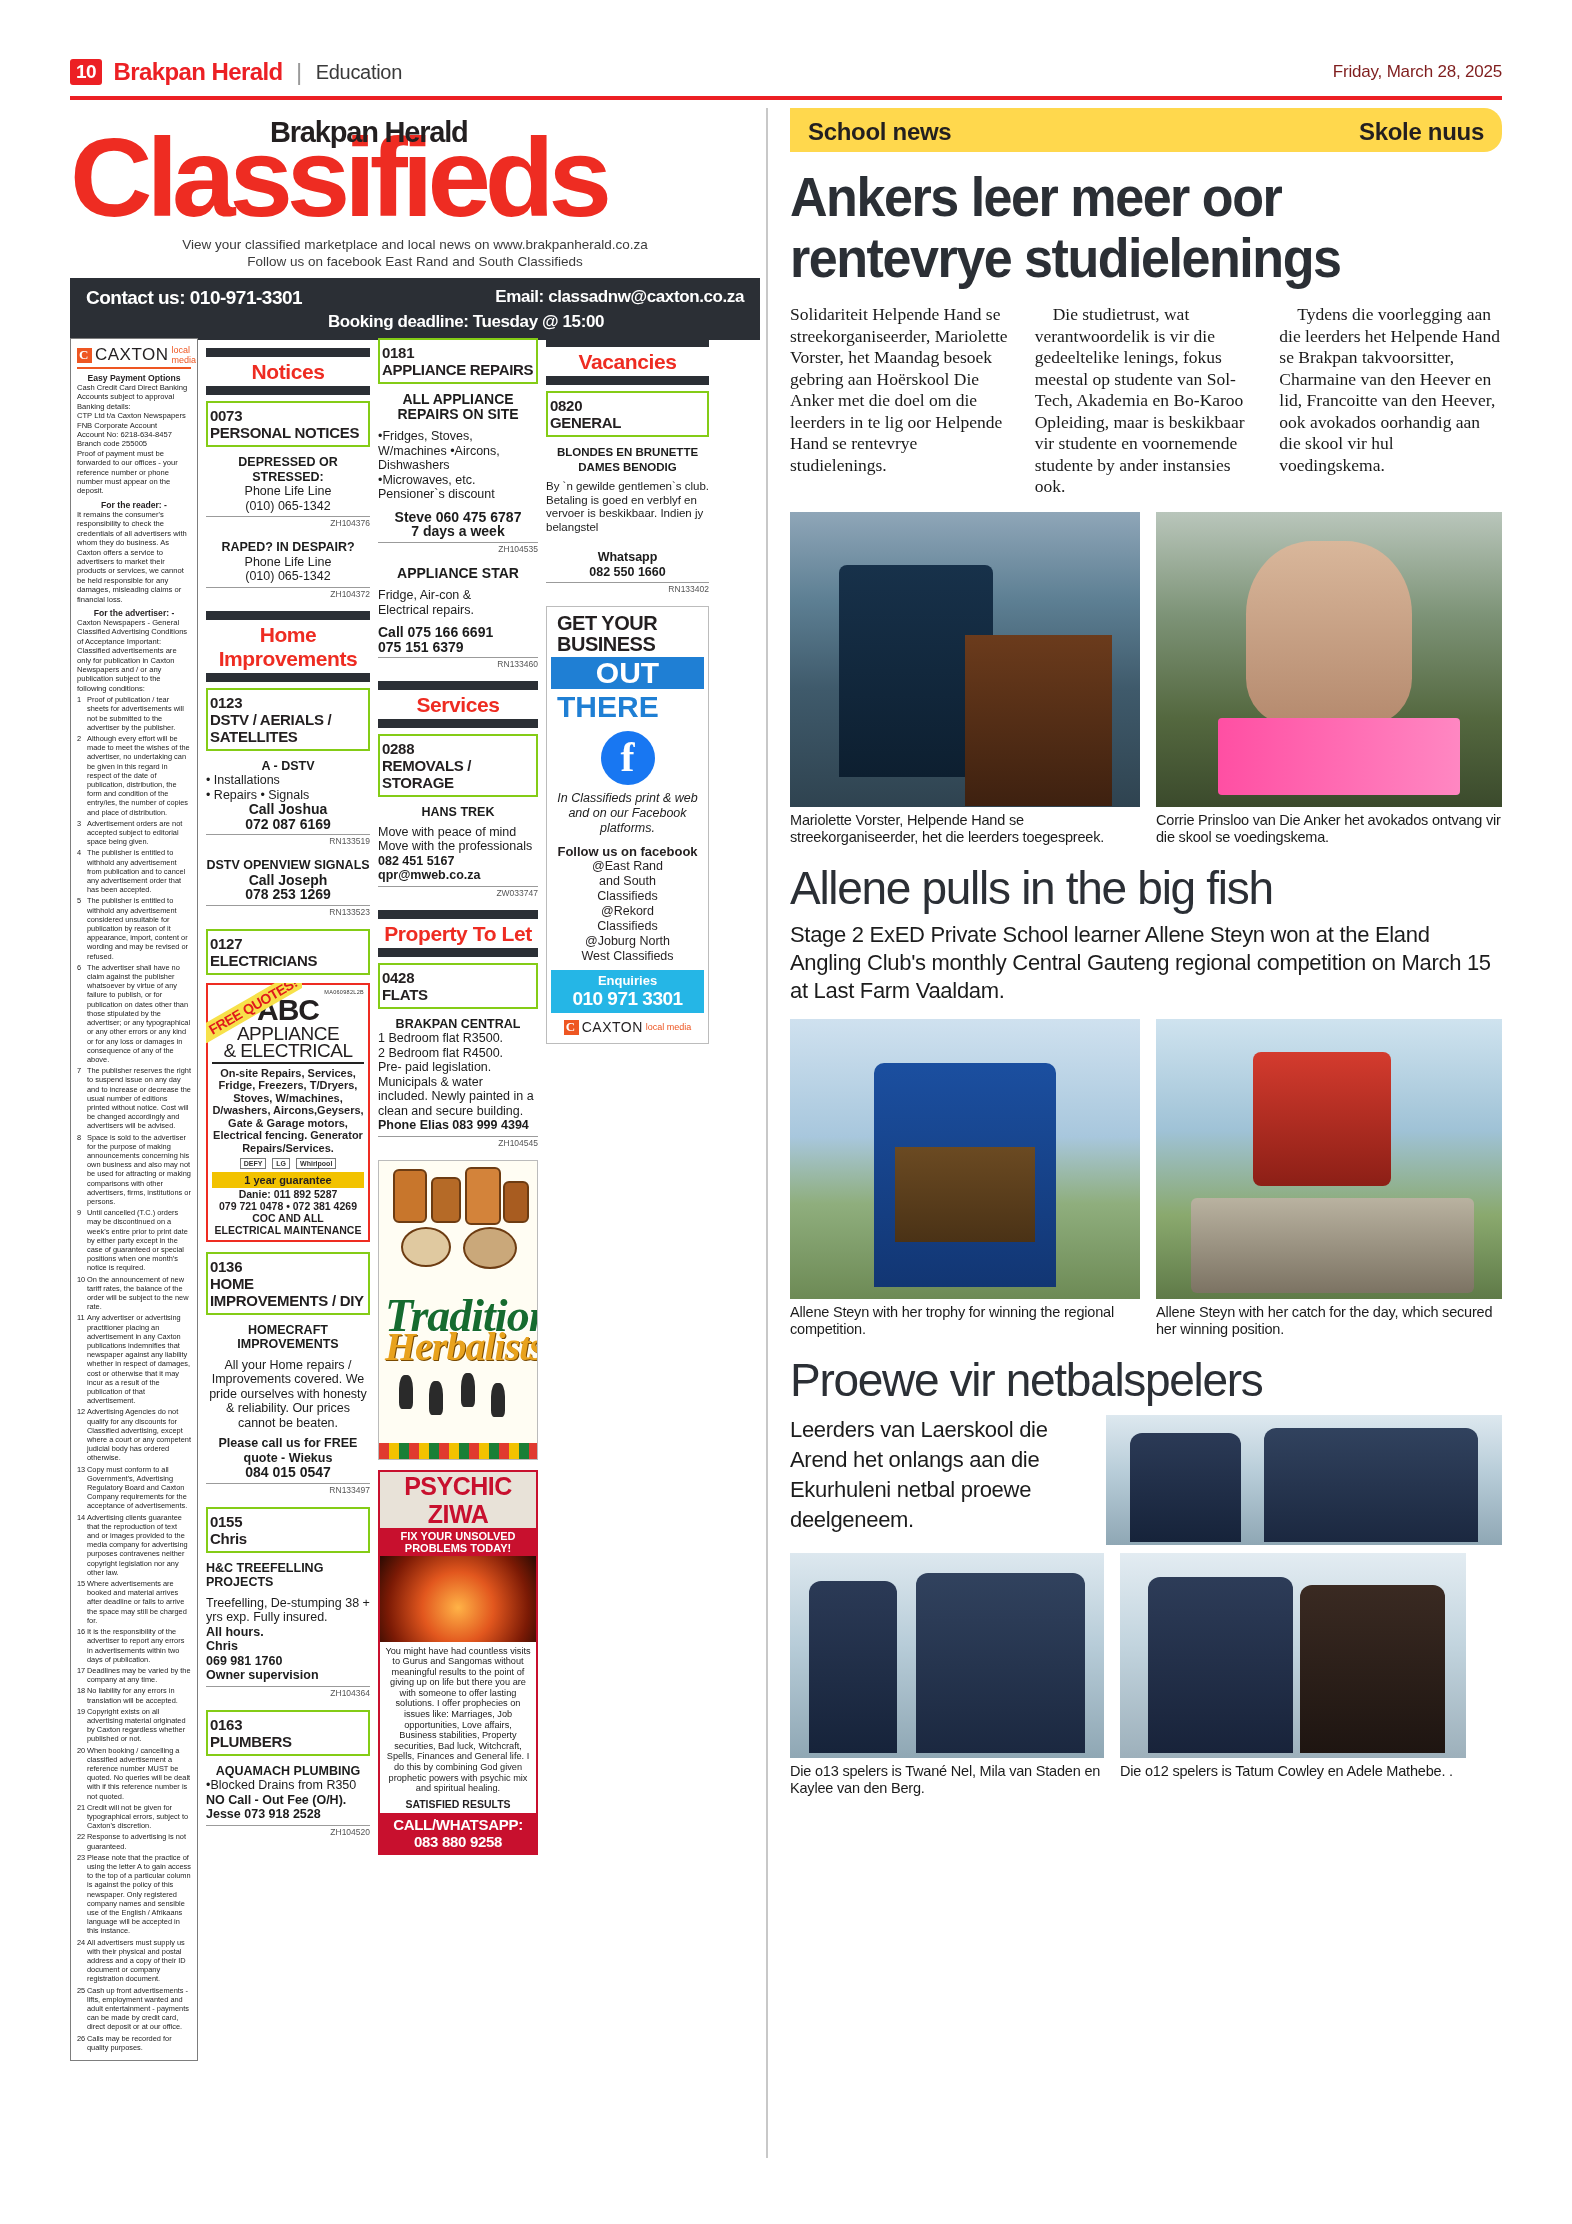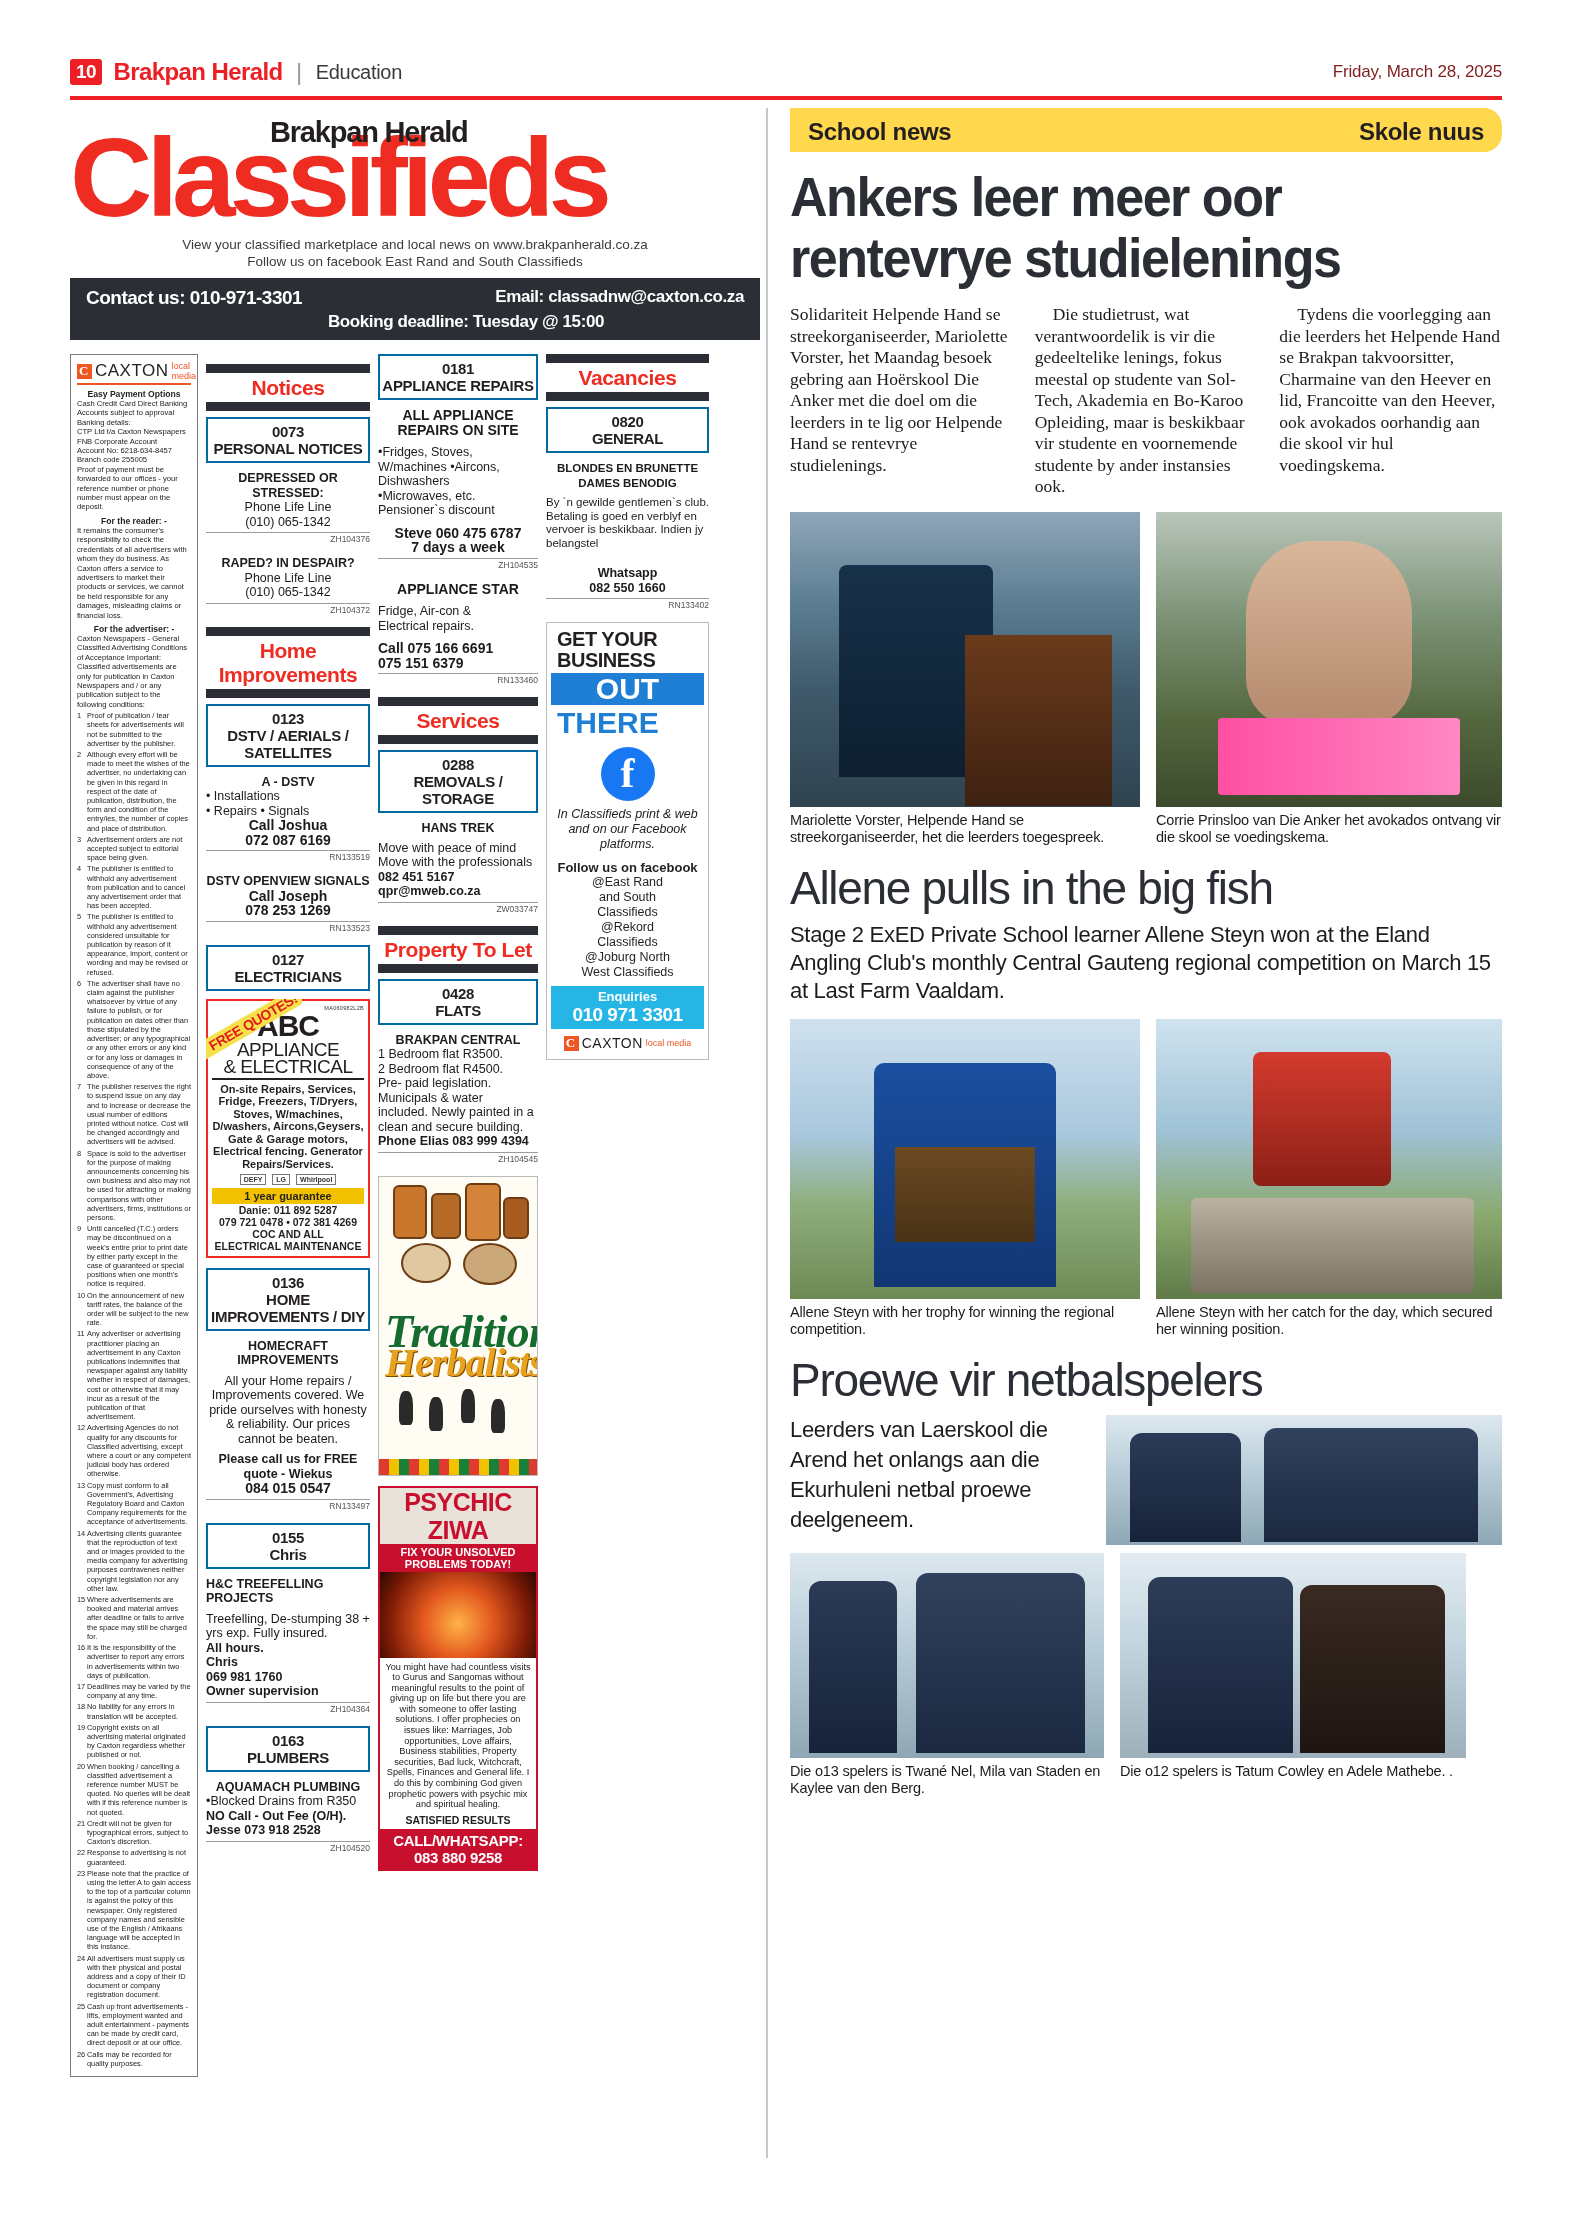"CAXTON" .cgrid { top: 246px -> 230px }
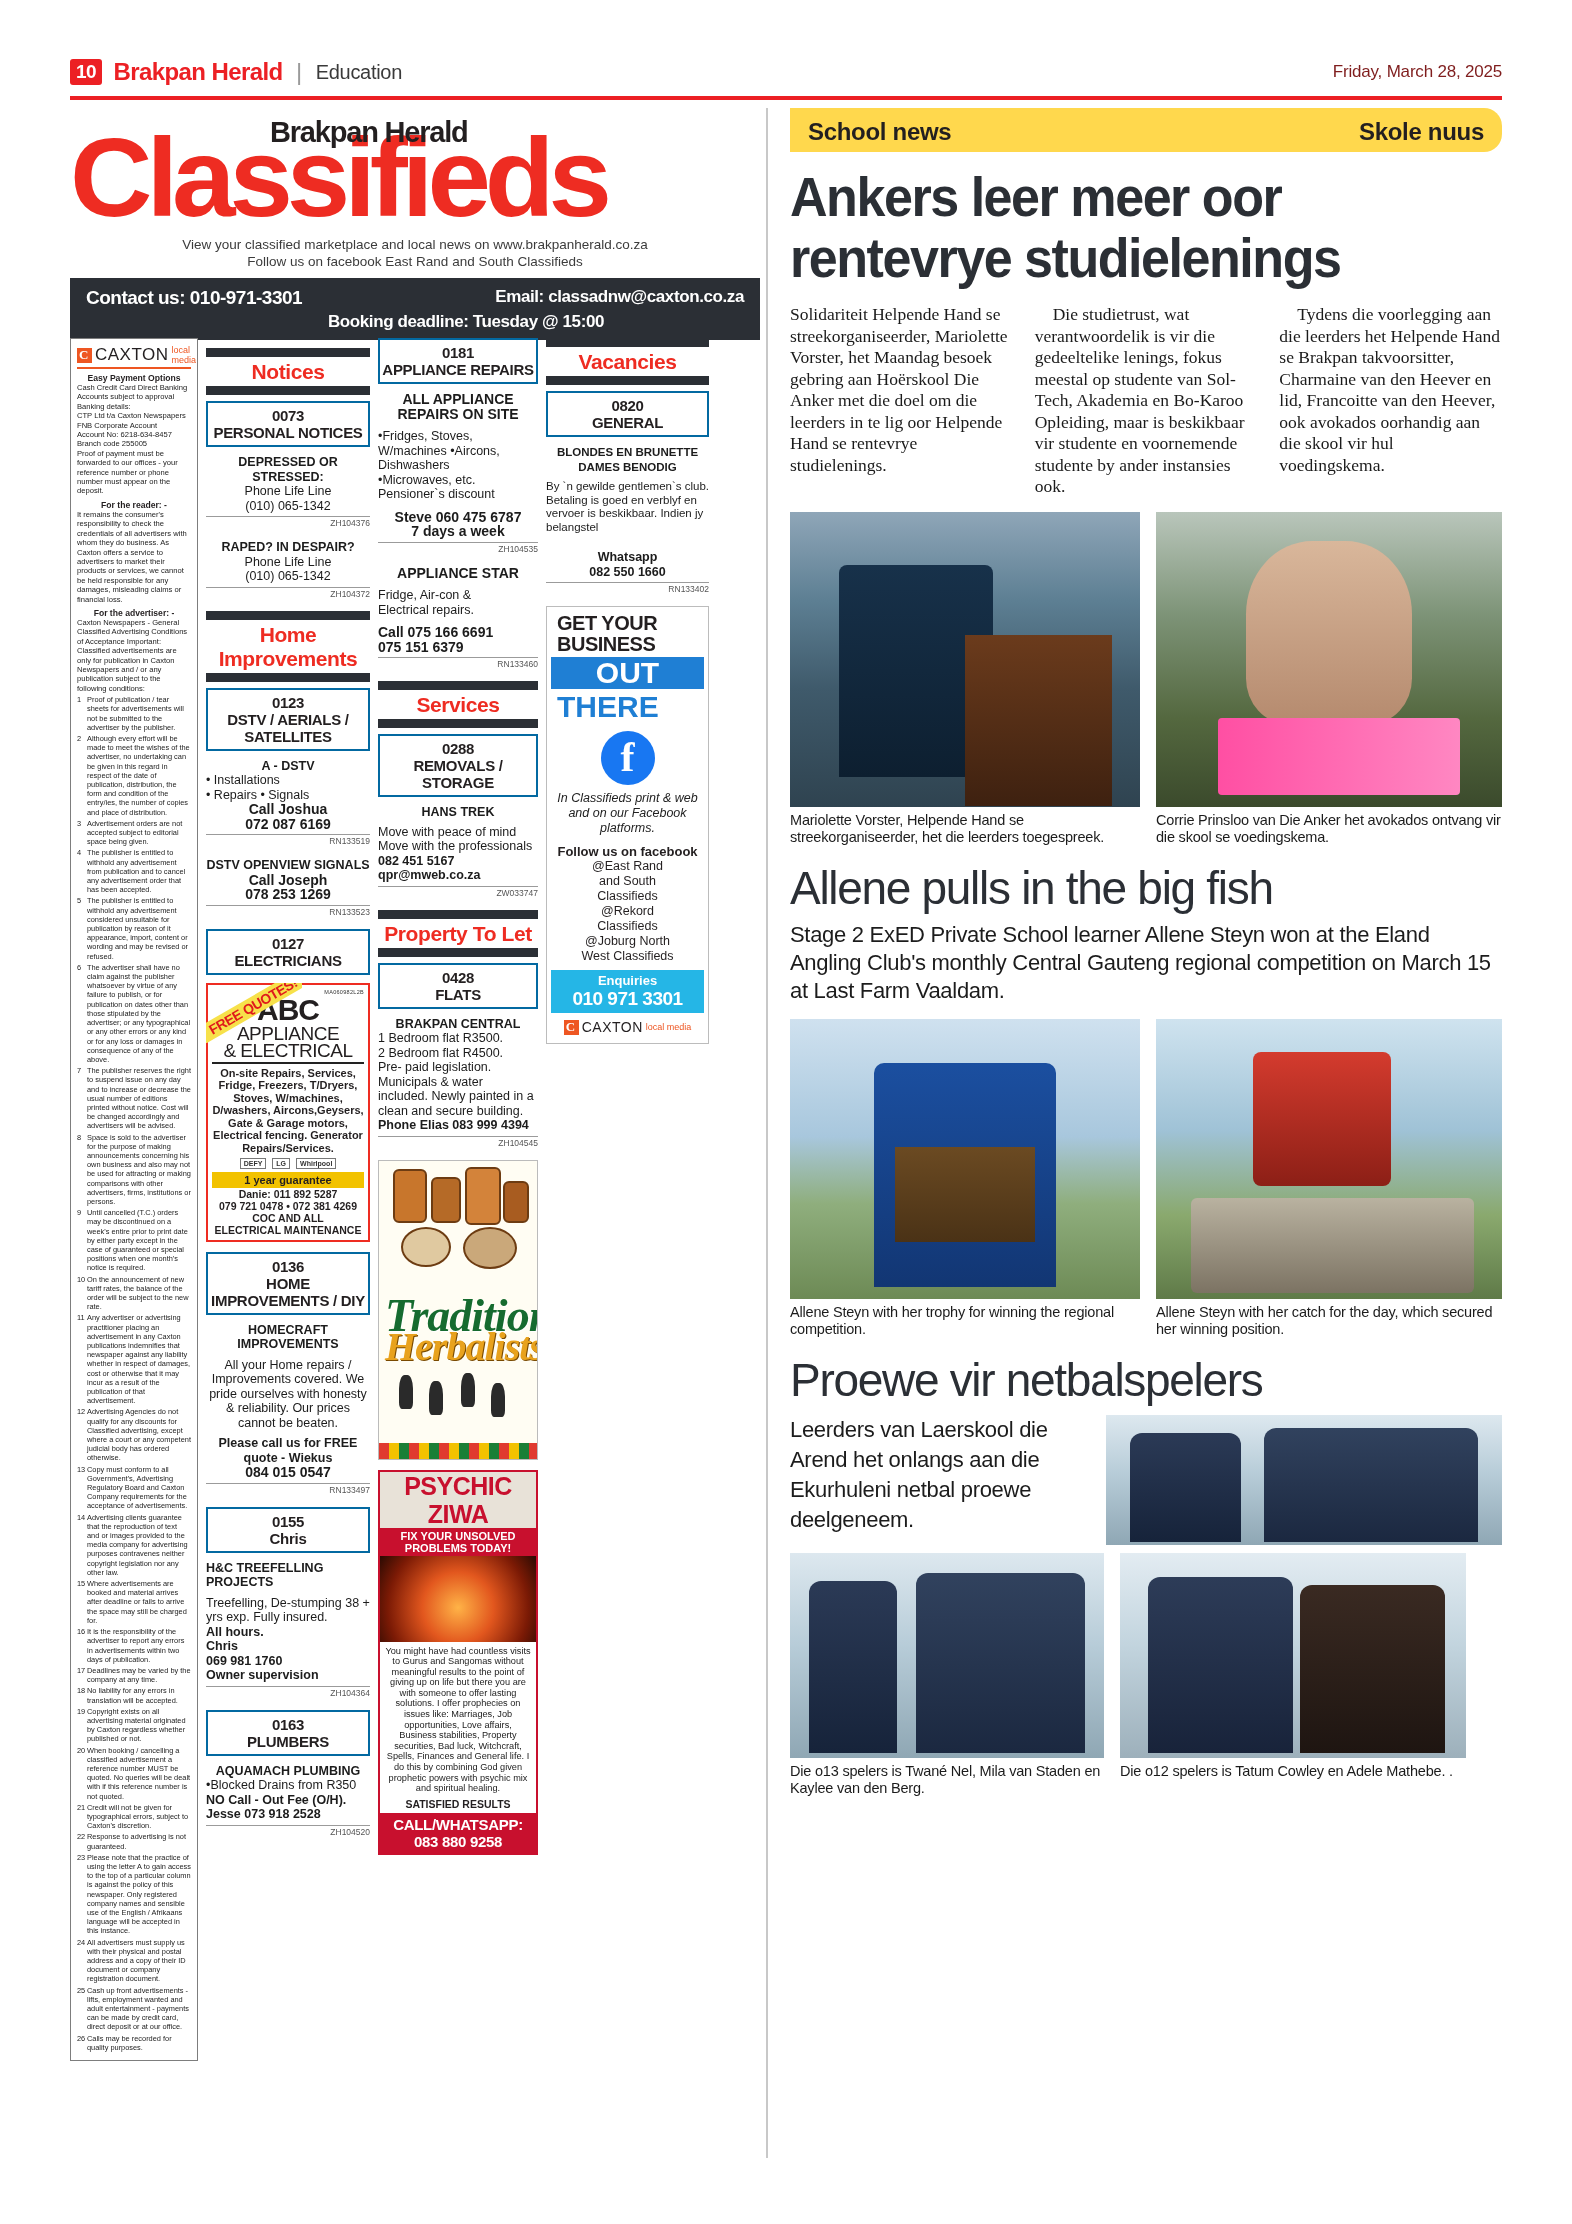"0181" .code-box { border: 2px solid #0369a1 -> 2px solid #84cc16; text-align: center -> left }
